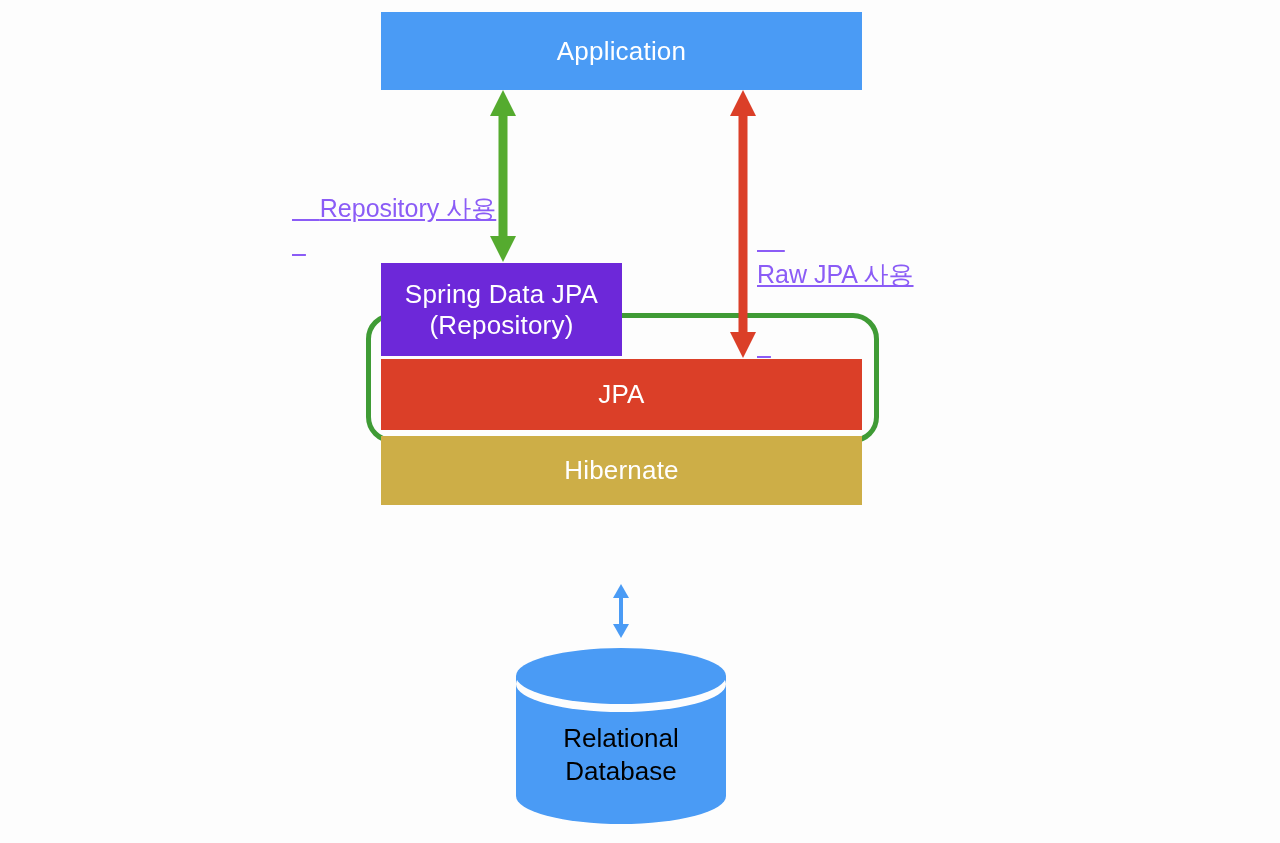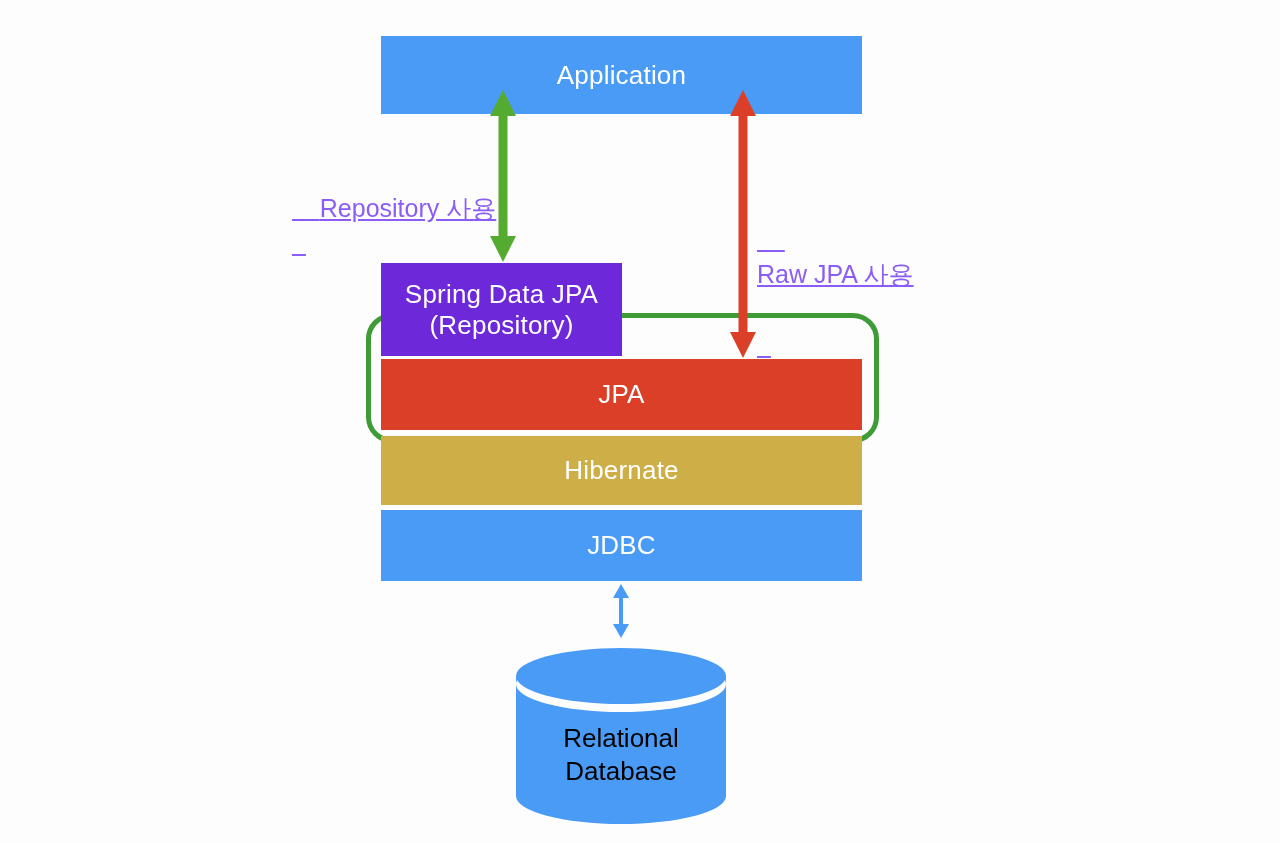"Application" #box-application { margin-top: 24px -> none }
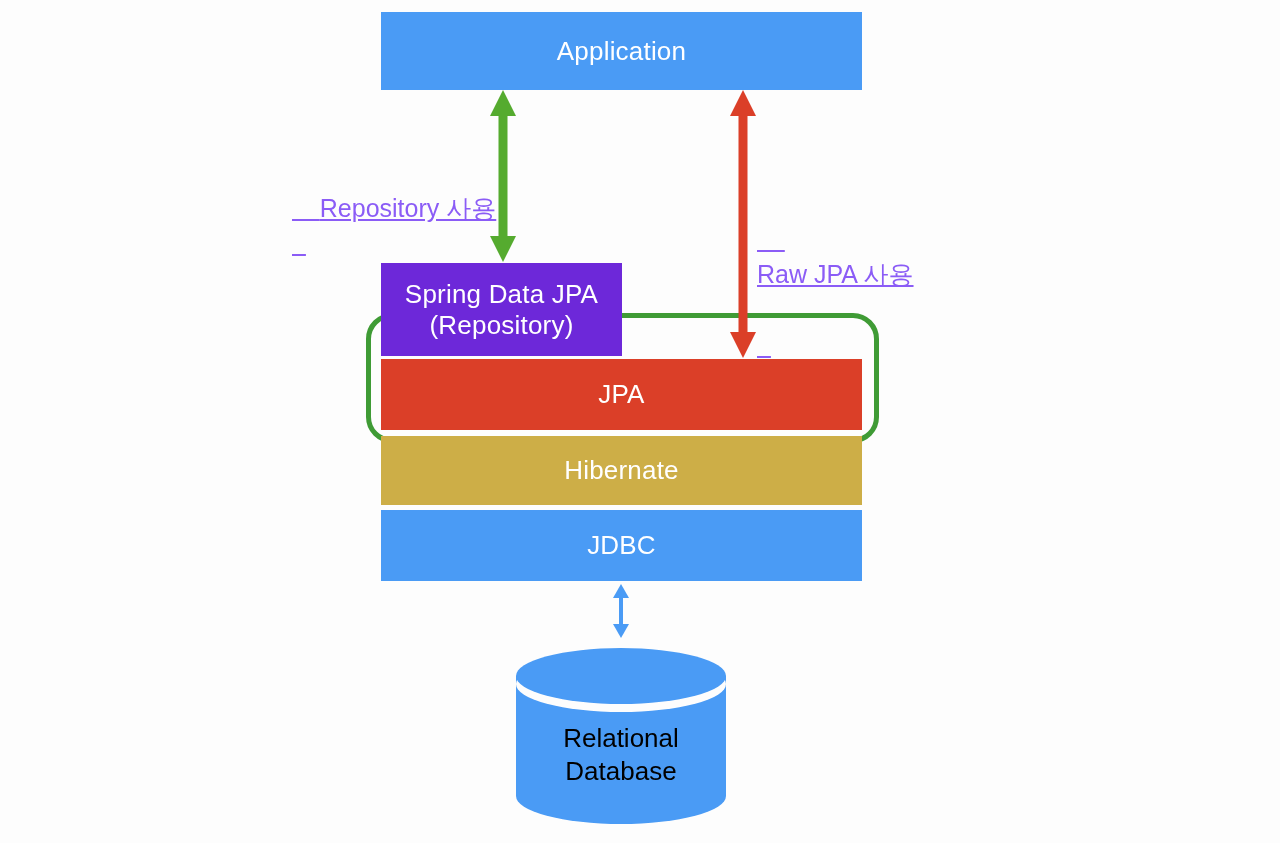"JDBC" div.layer-box { html: <div> <span>JDBC</span> </div> -> none }
